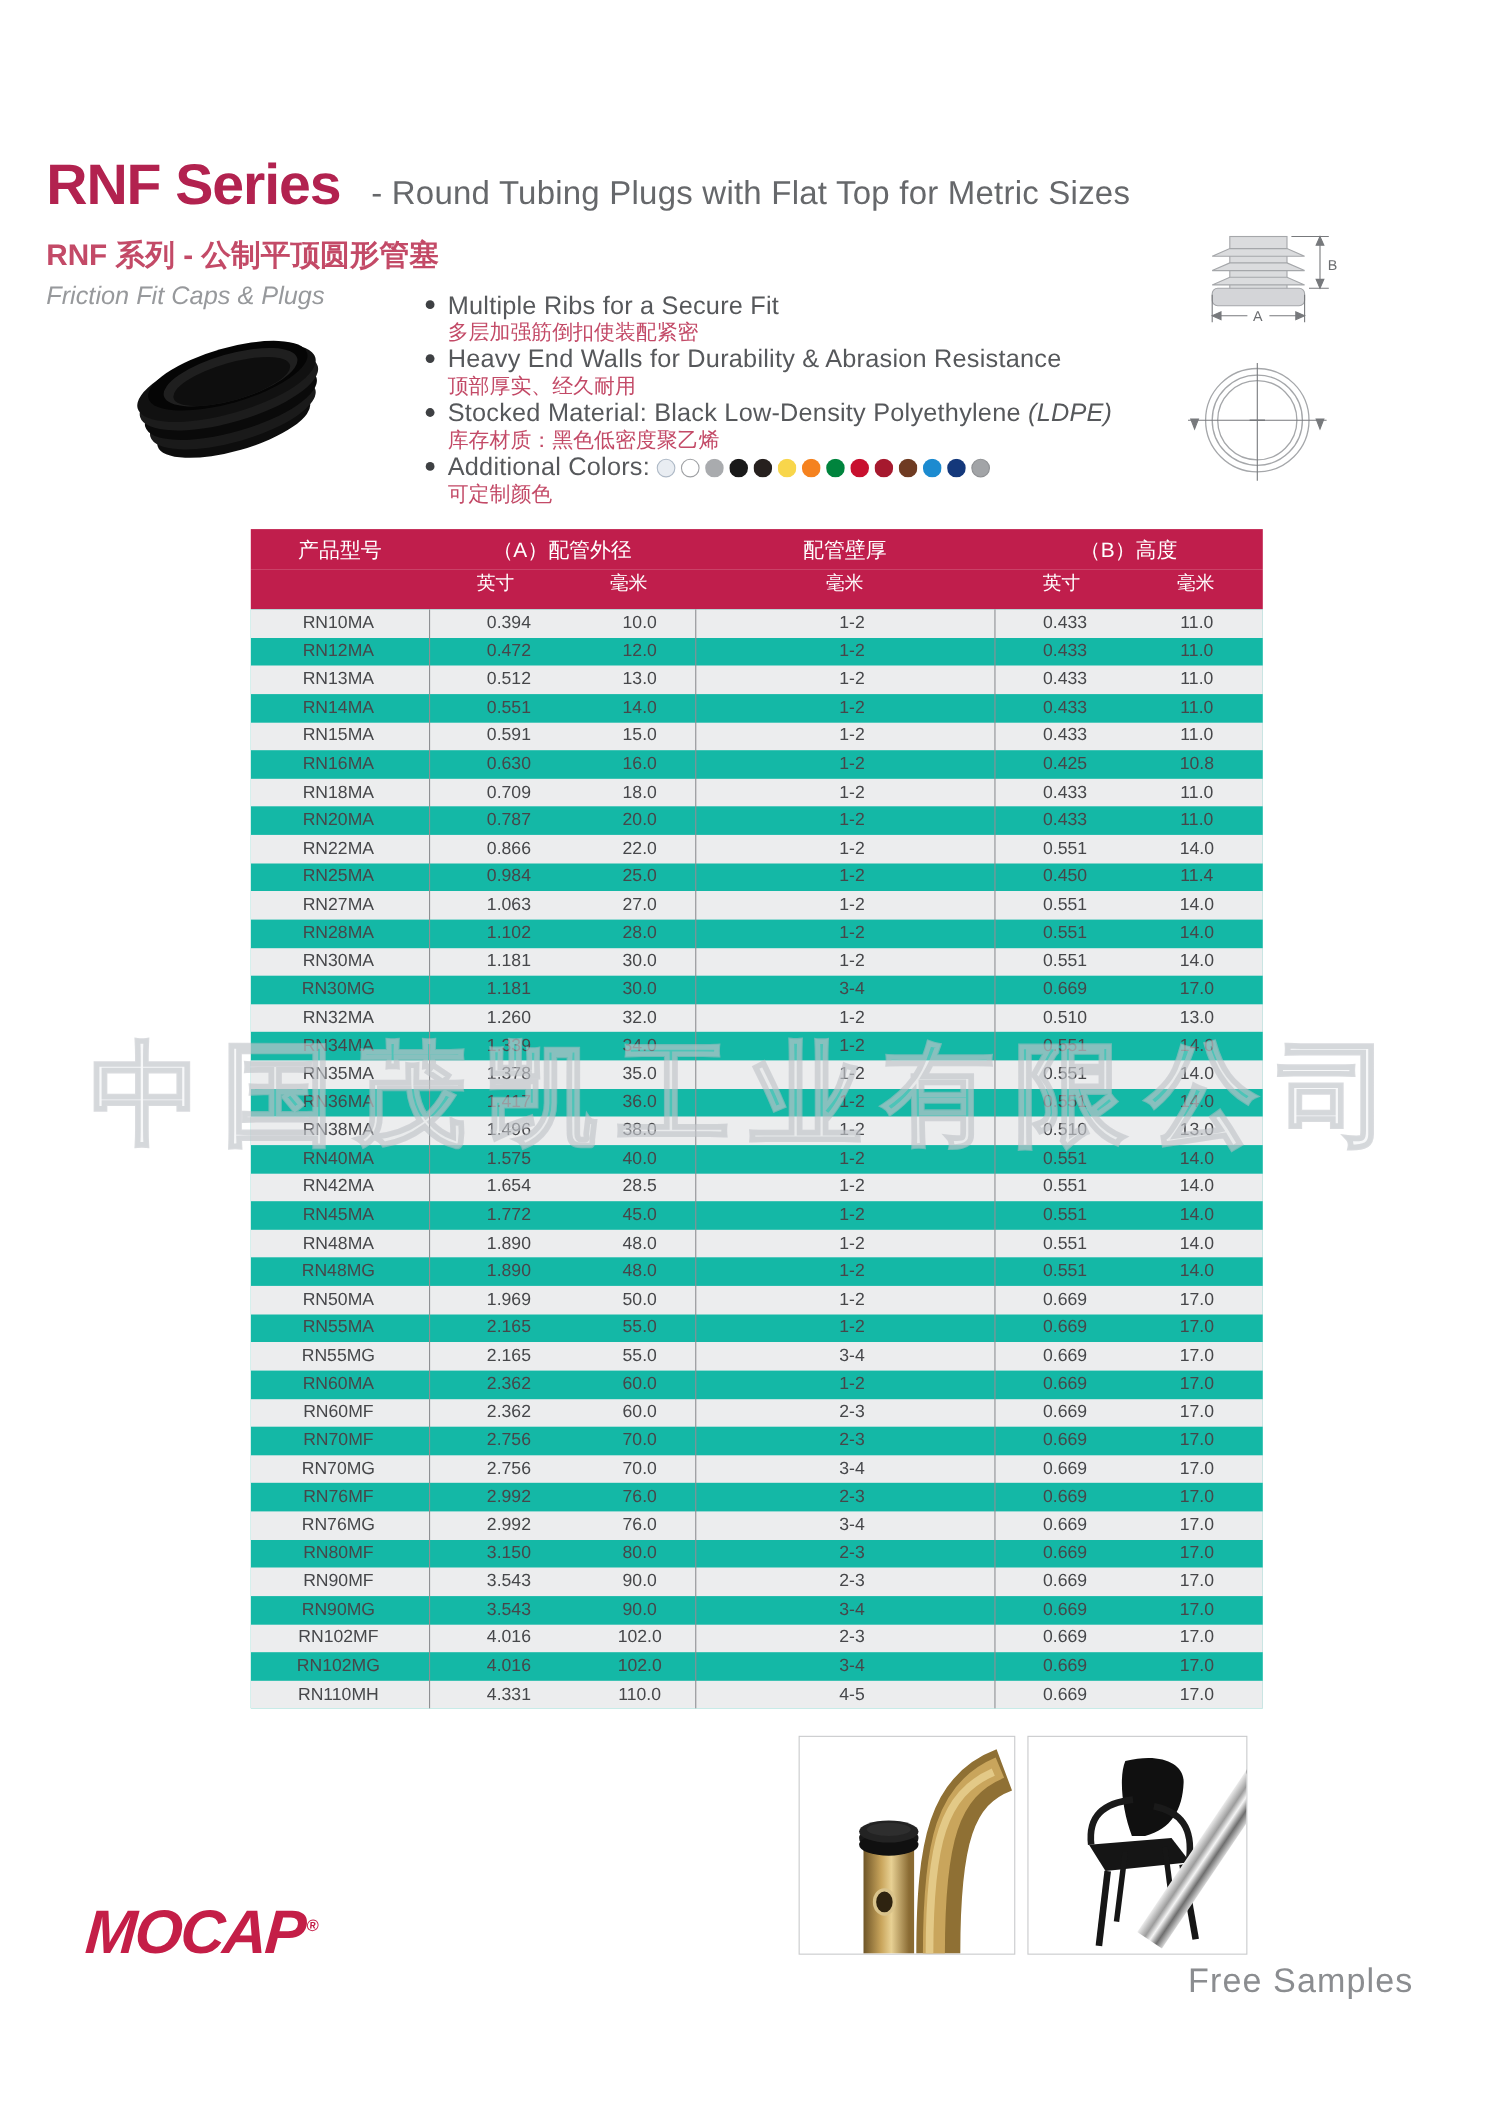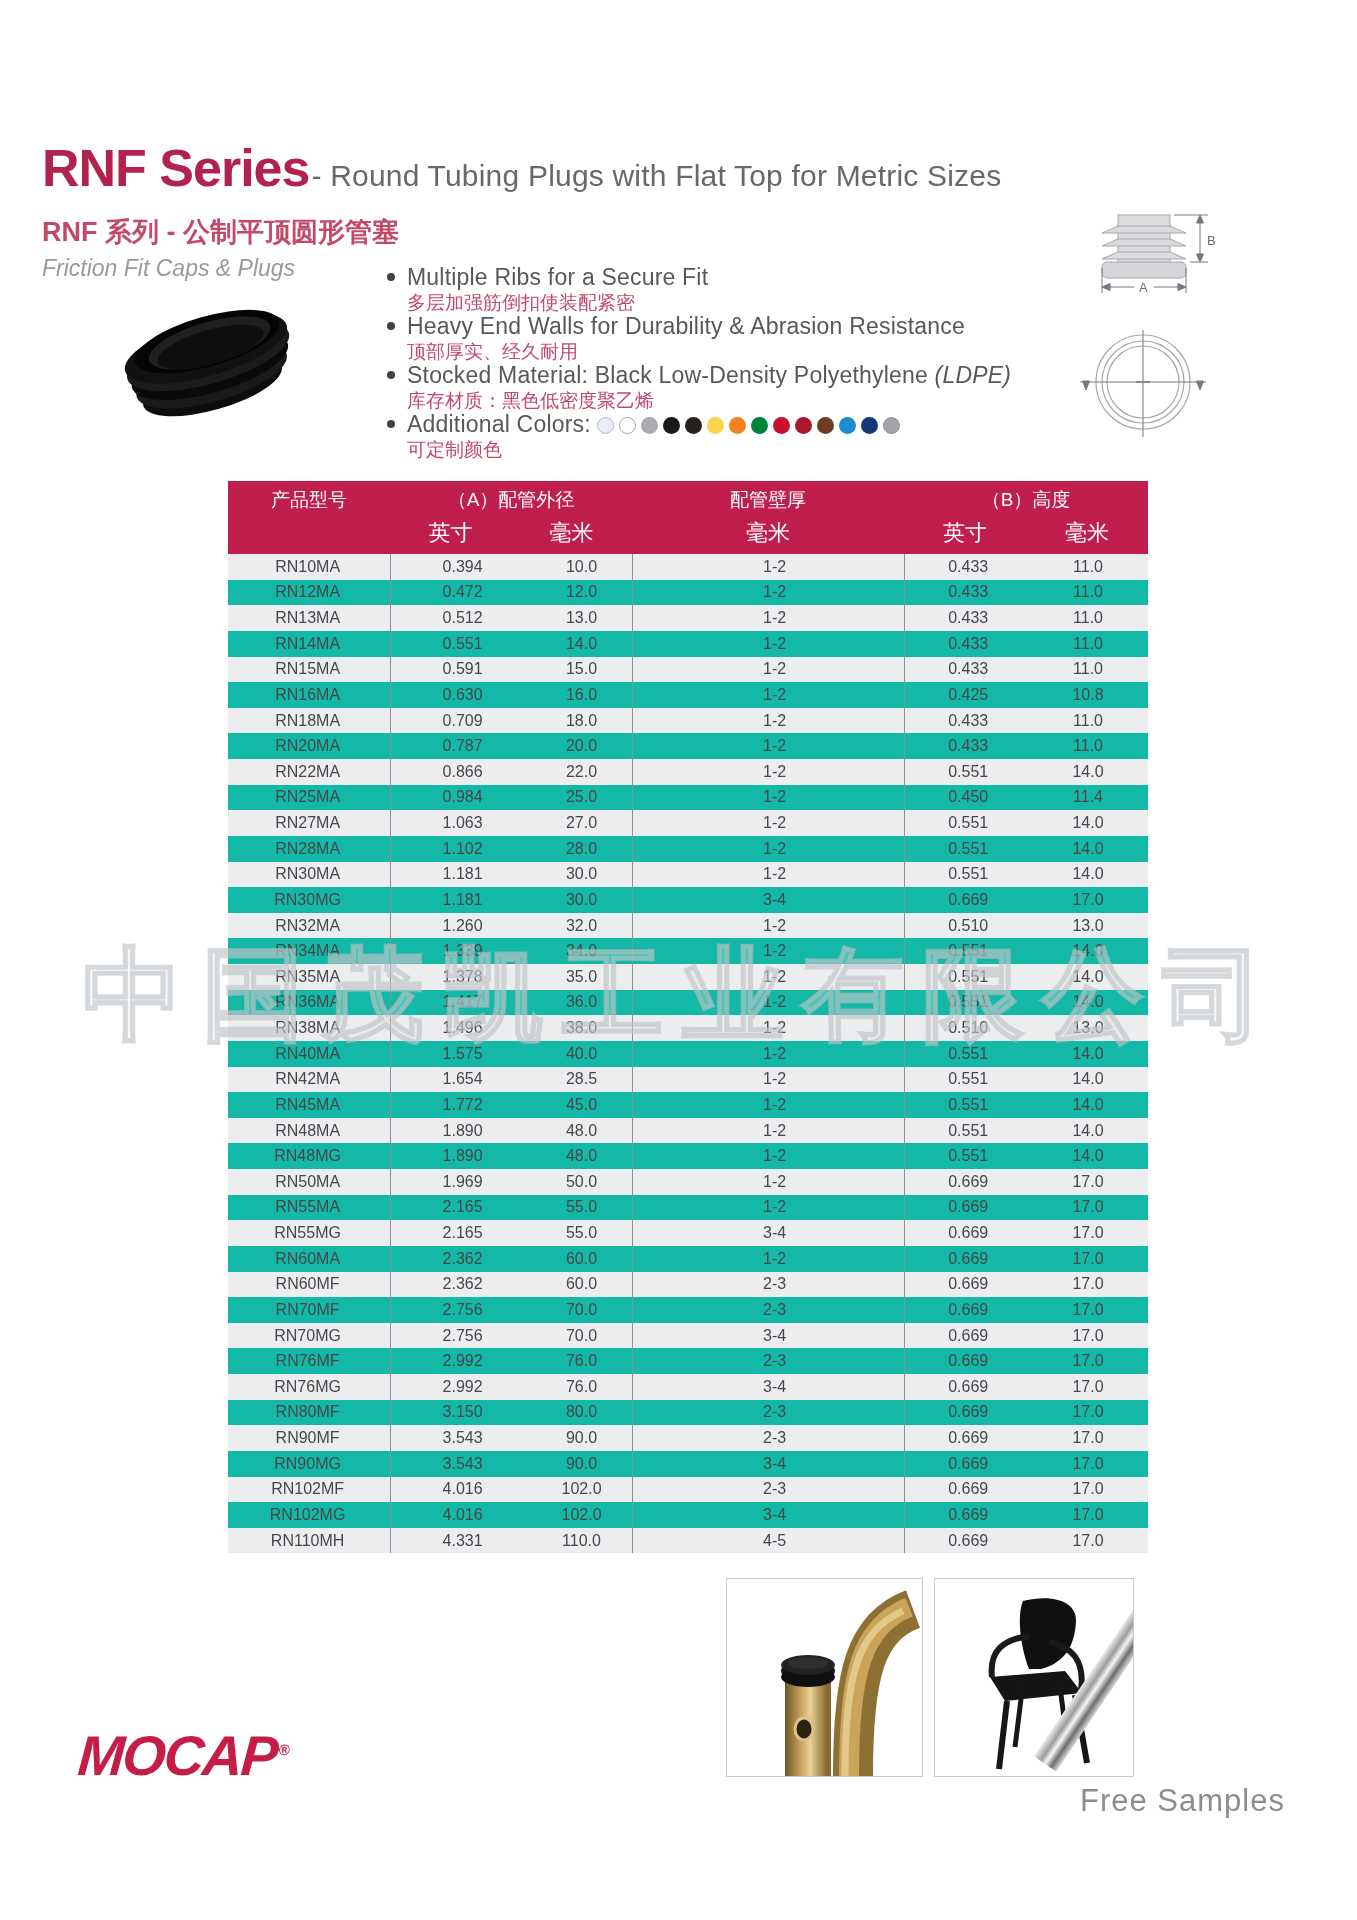"RNF Series" .title-row { gap: 2px -> 28px }
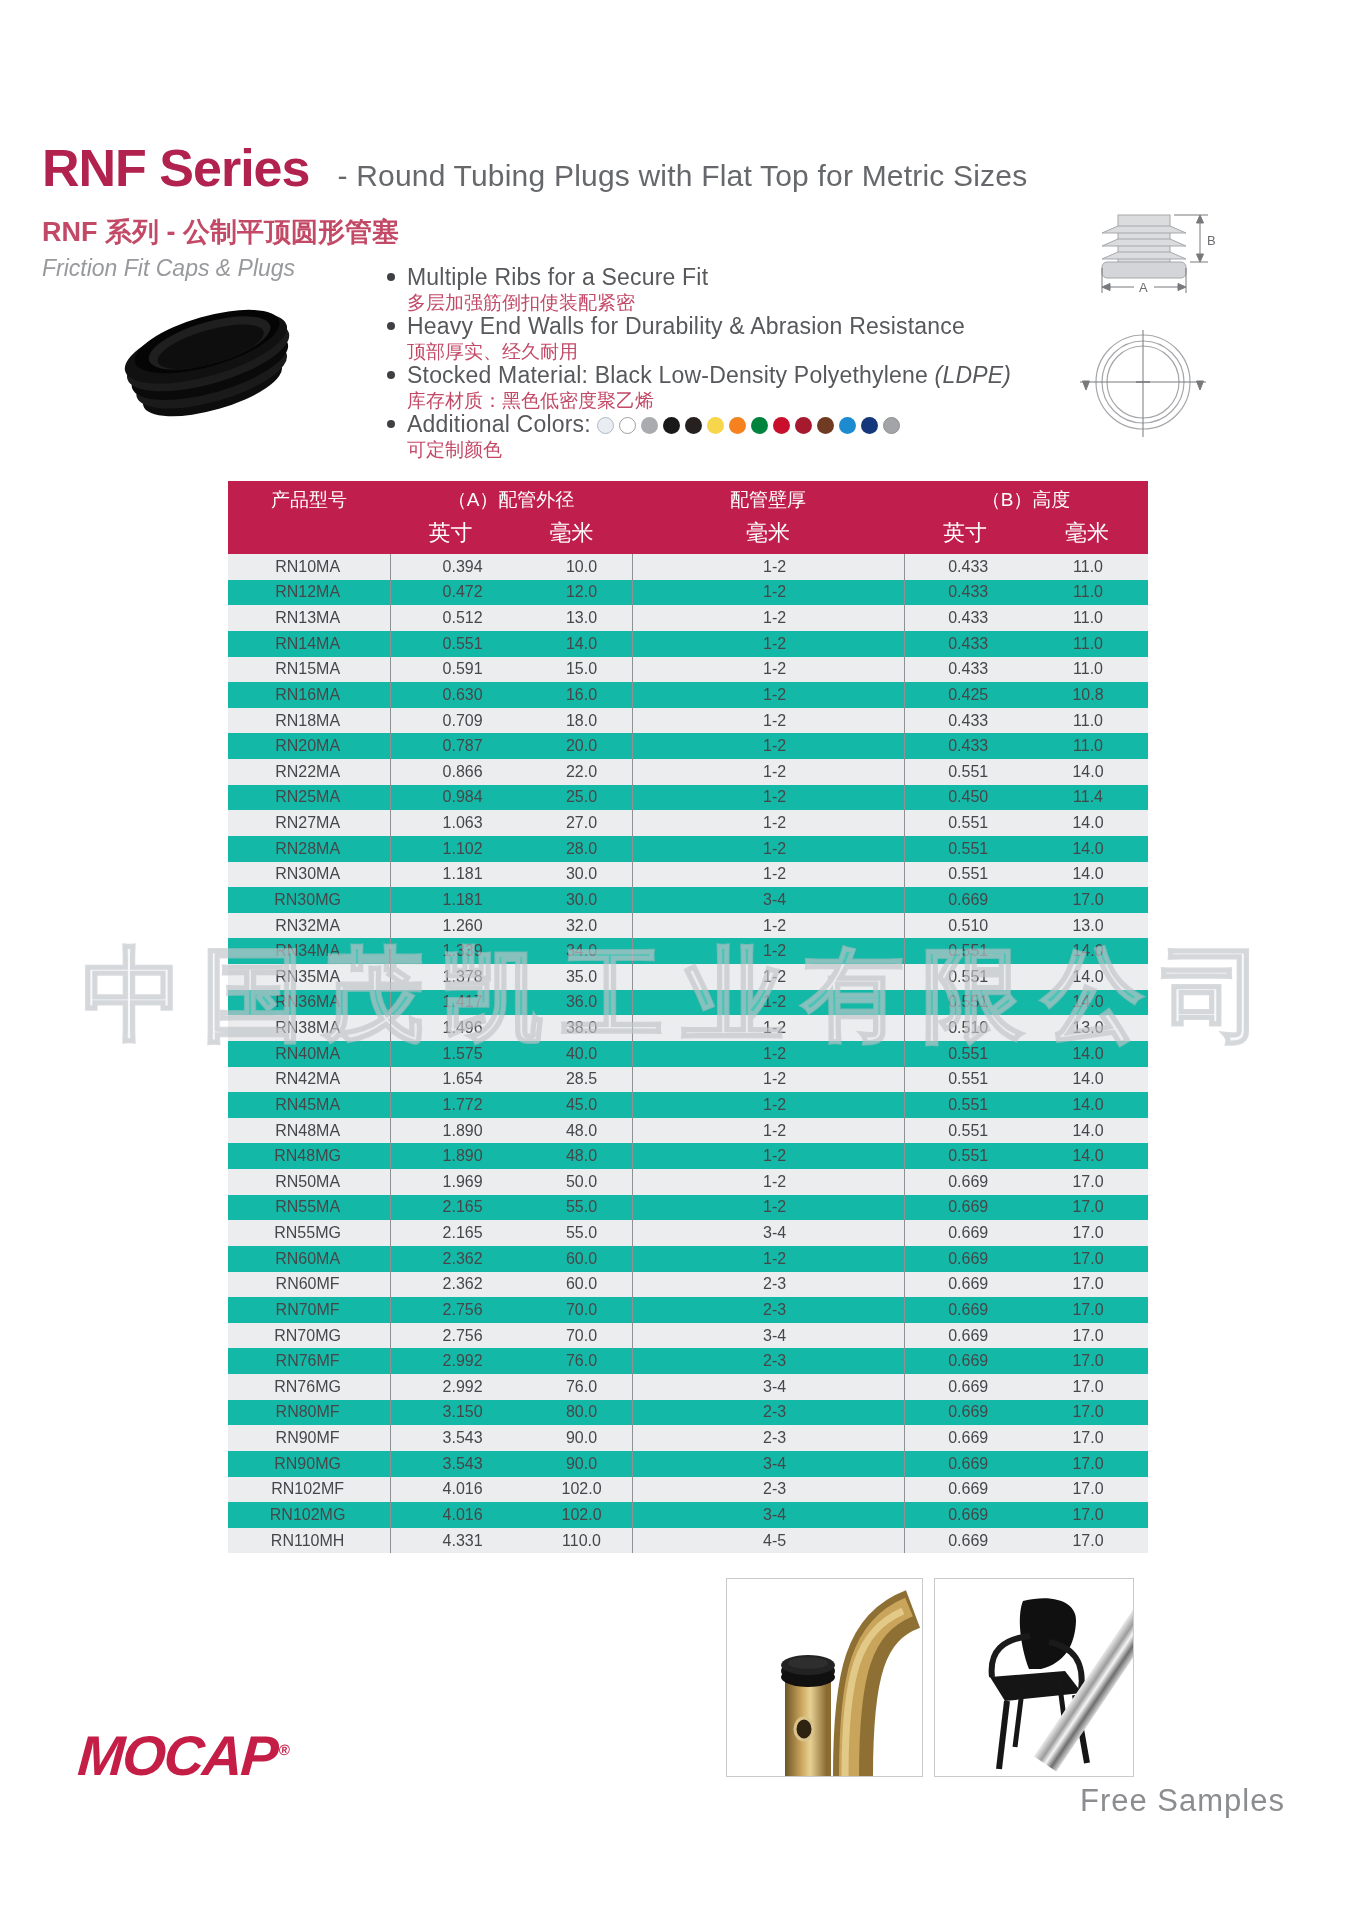"英寸" .thead2 { font-size: 22px -> 17px }
